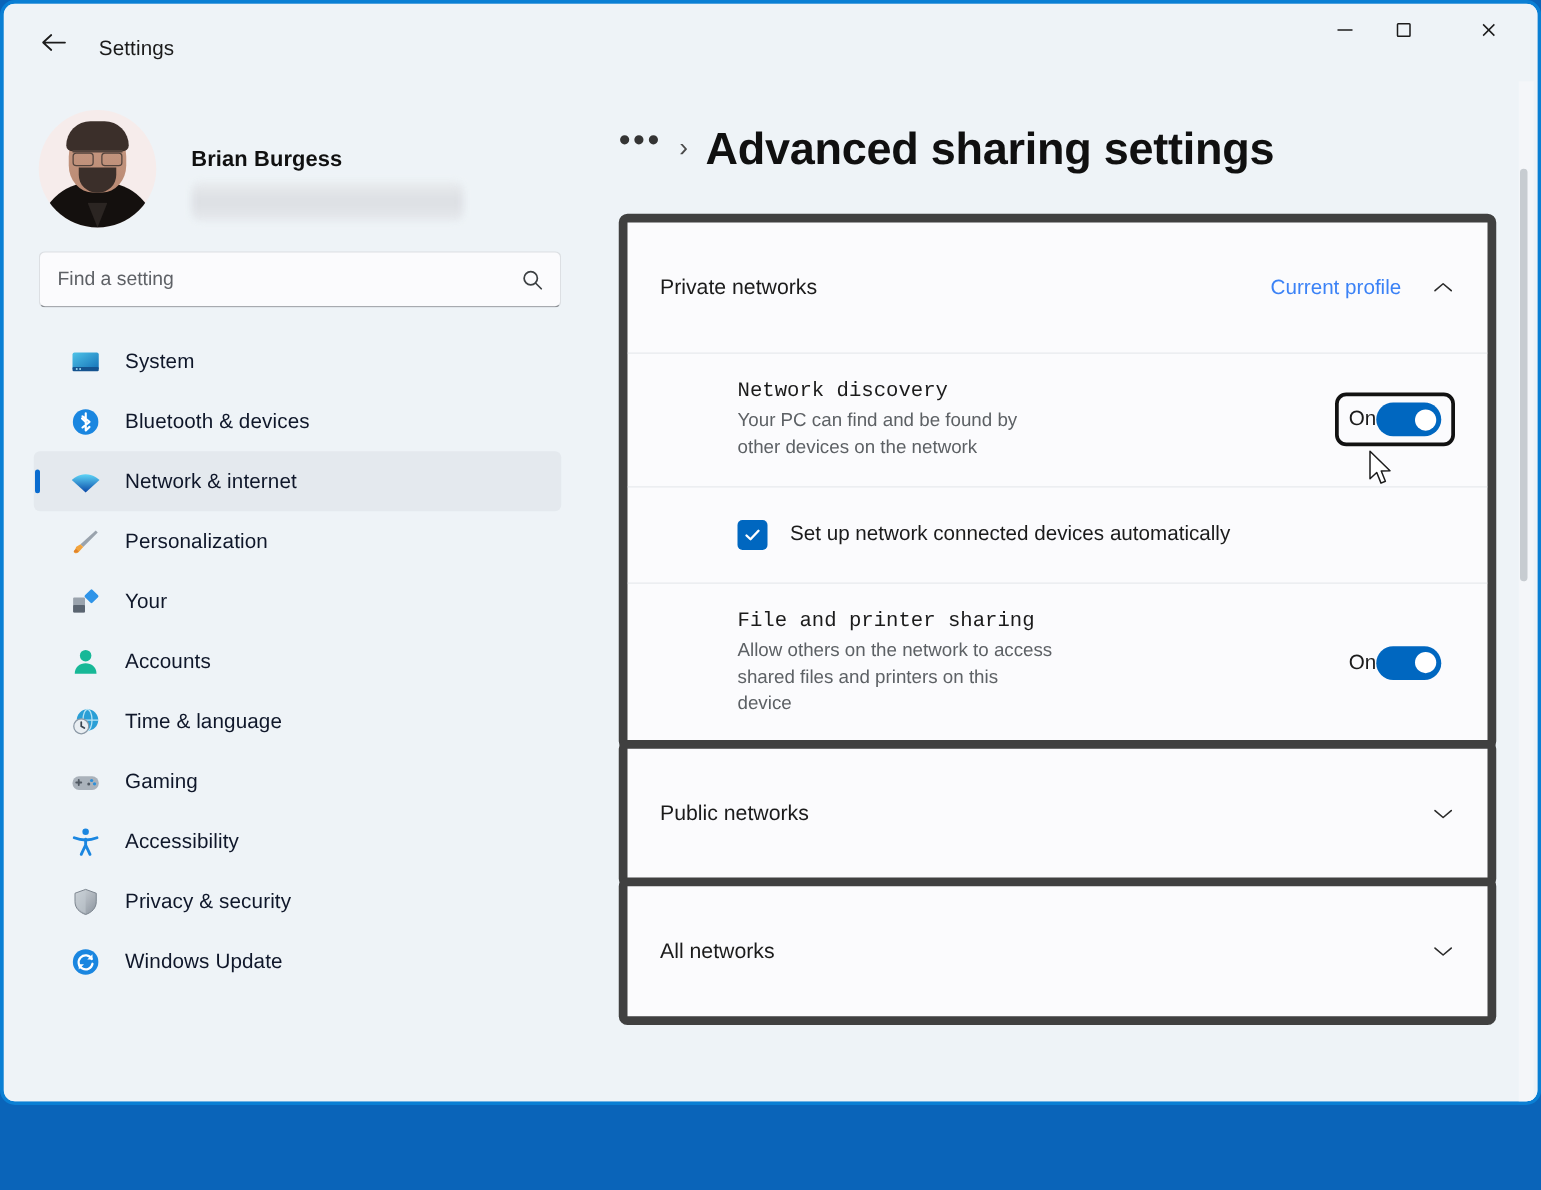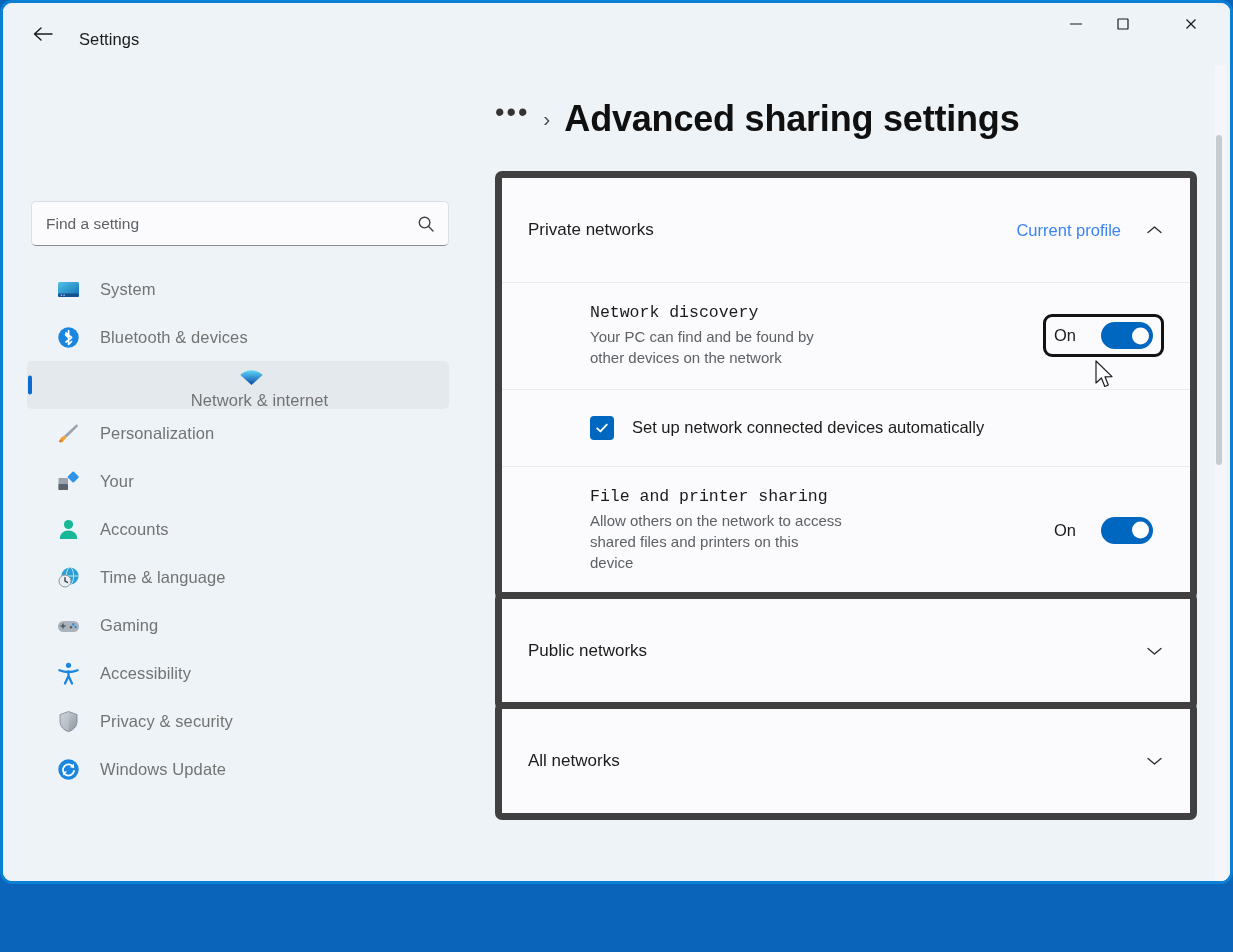"Brian Burgess" div { html: none -> <div> <div> <div></div> <div></div> <div></div> <div></div> <div></div> <div></div> </div> <div>Brian Burgess</div> <div></div> </div> }
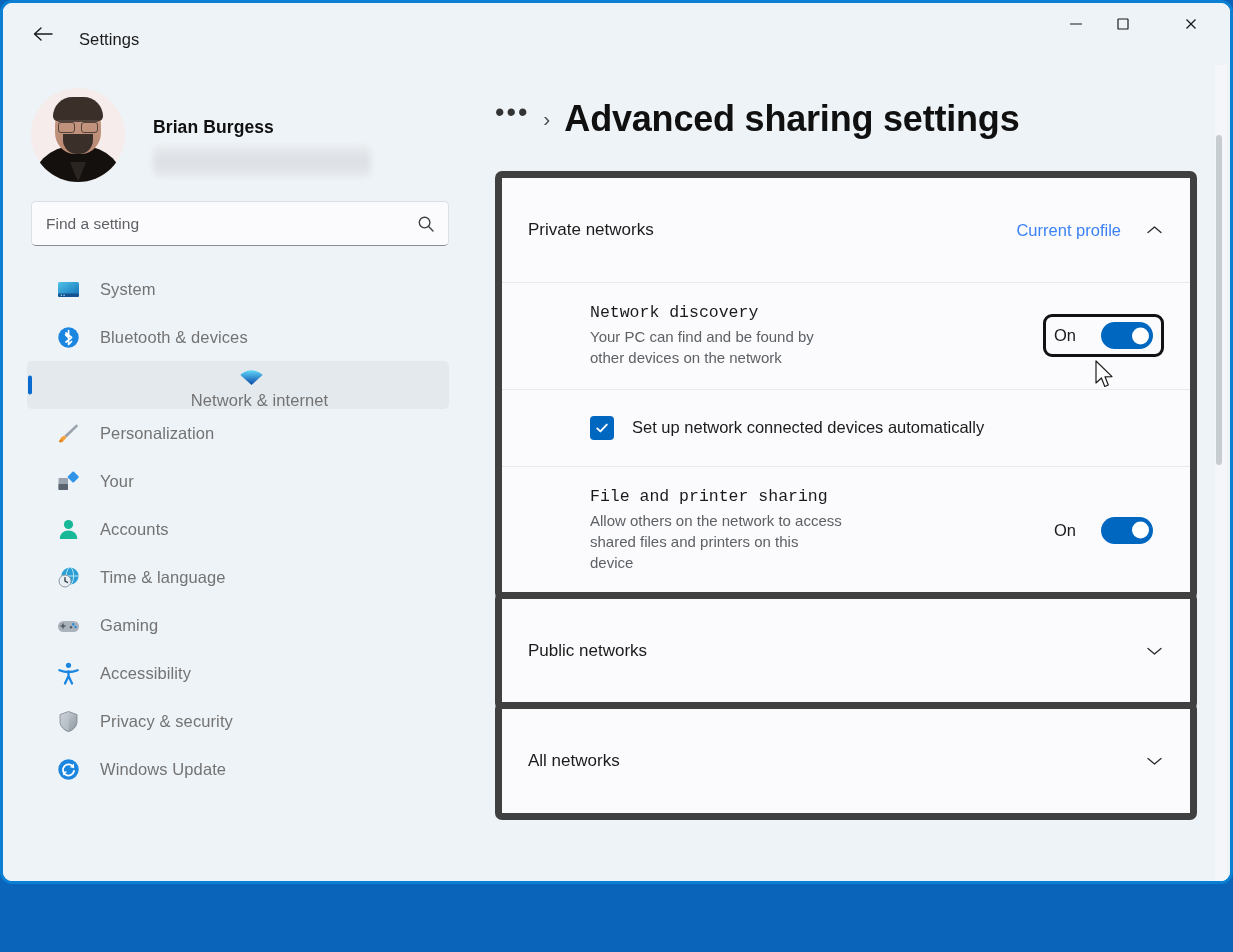"System" .nav-label { color: #737373 -> #0f172a }
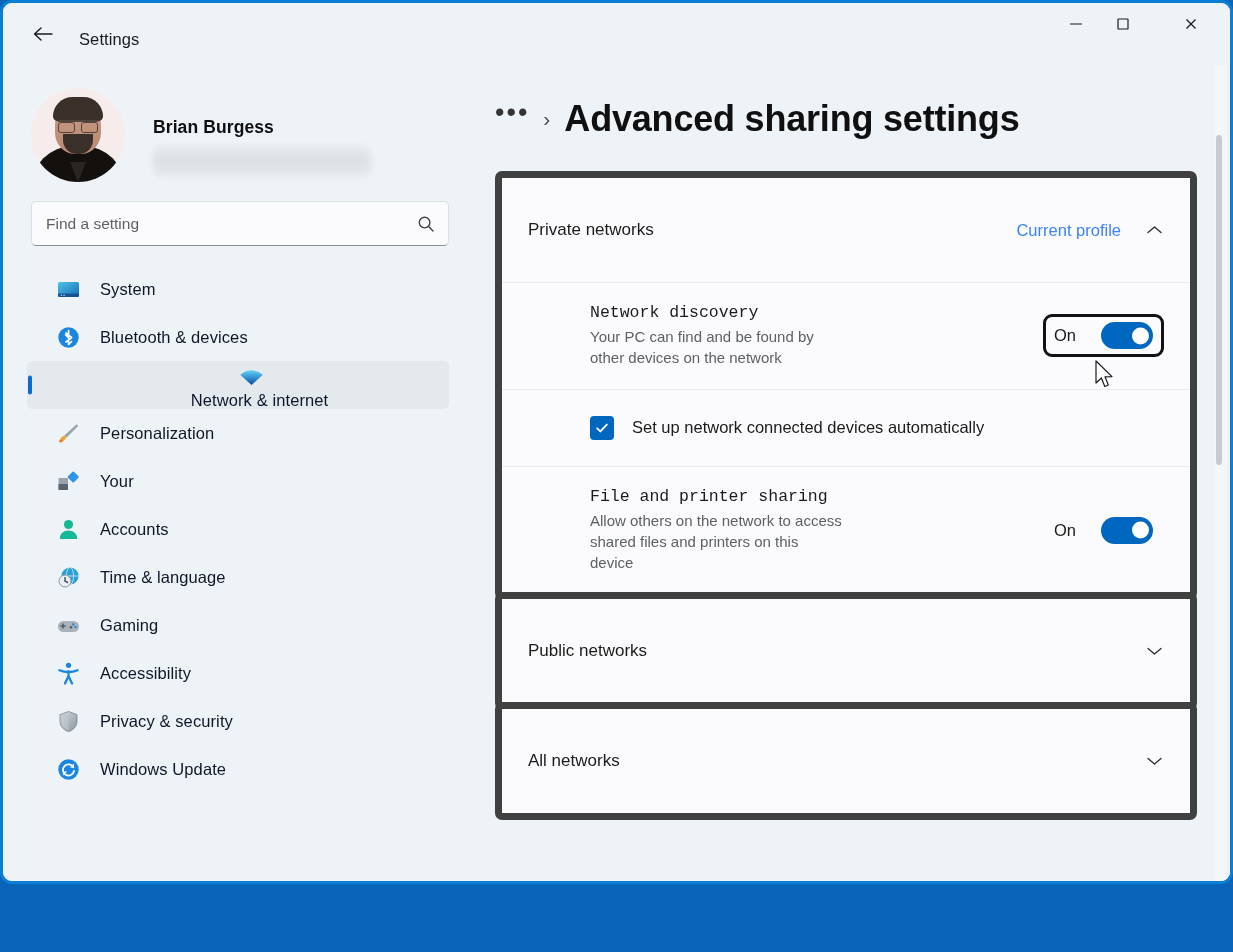"On" .toggle-wrap { gap: 25px -> 0 }
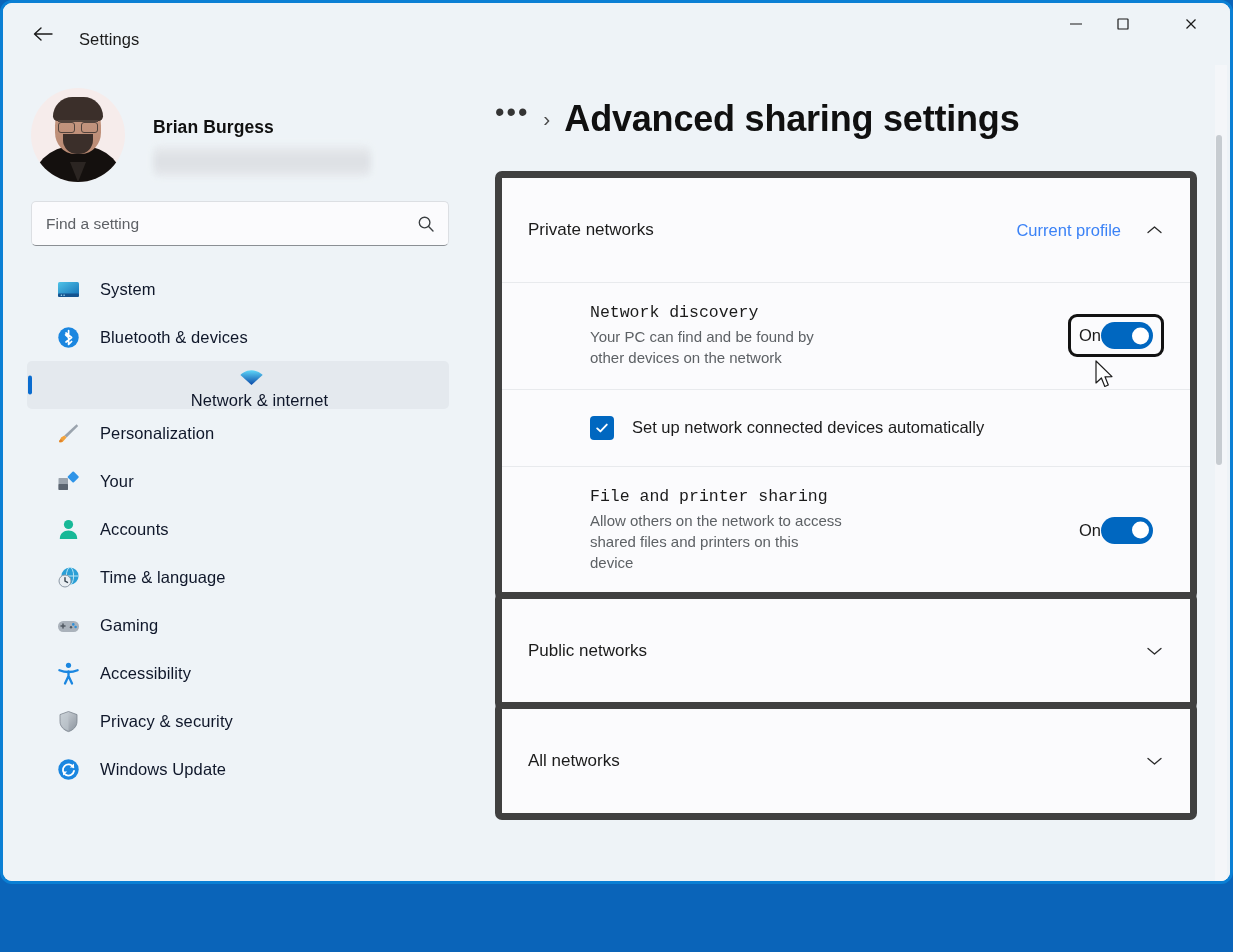"Network & internet" .nav-item.selected { flex-direction: column -> none }
